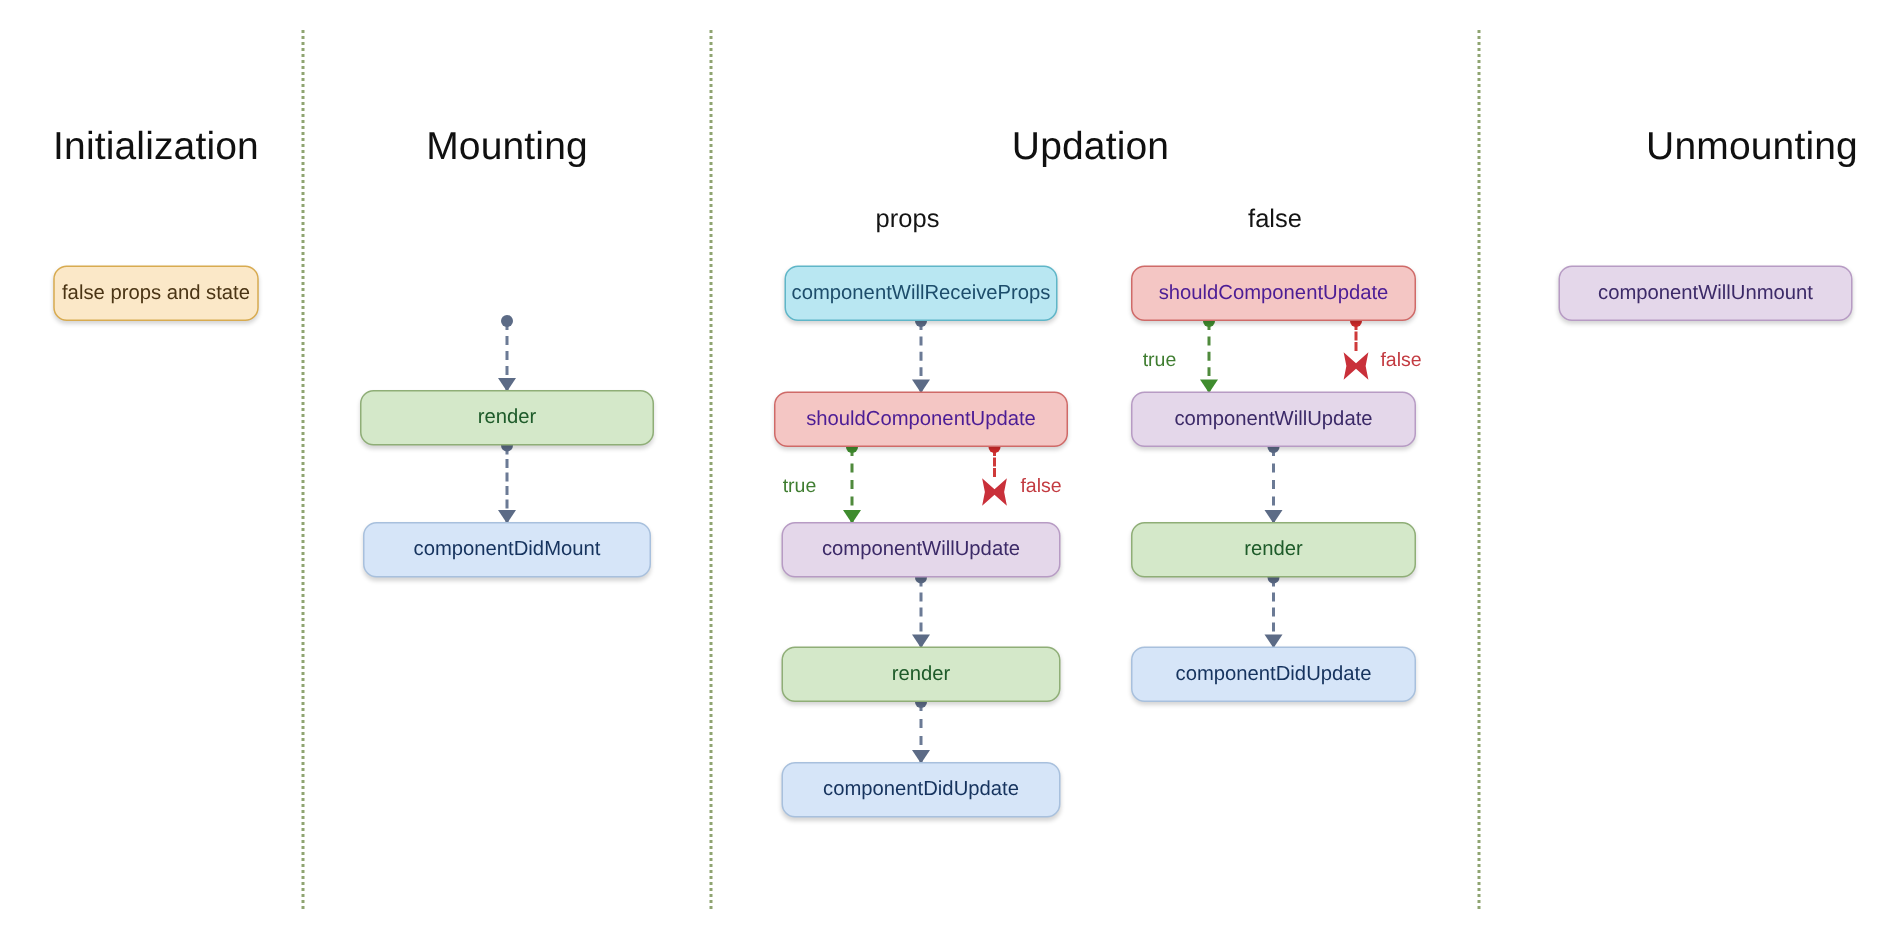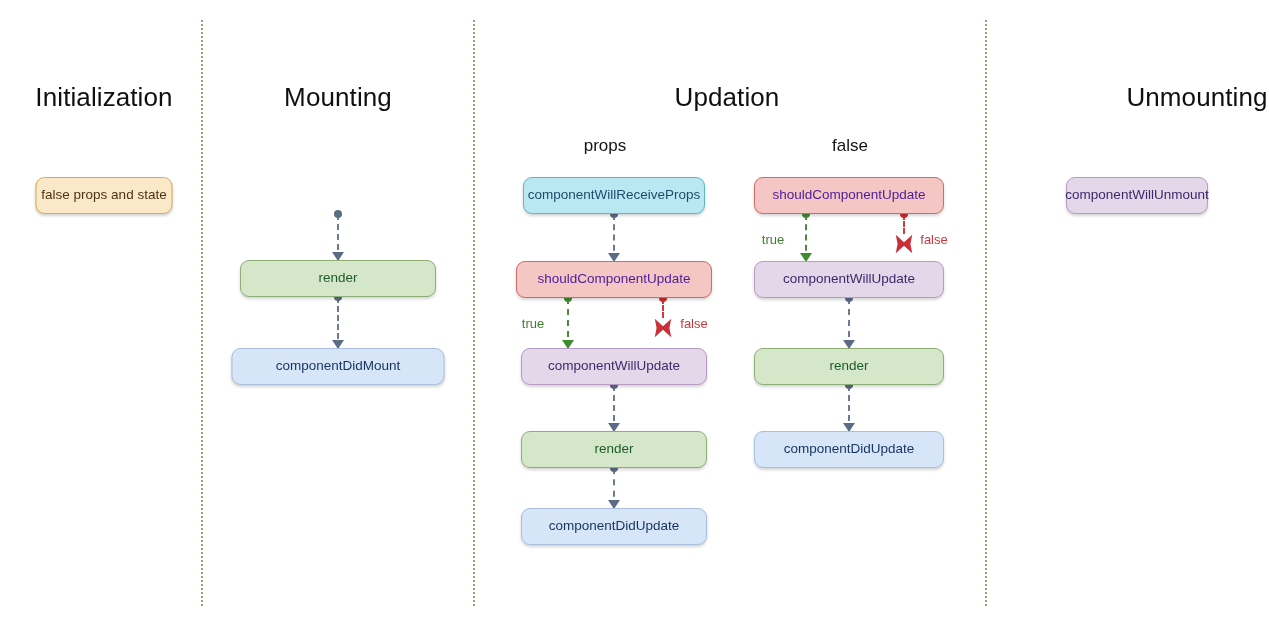"Unmounting" div.section-title { left: 1197px -> 1168px }
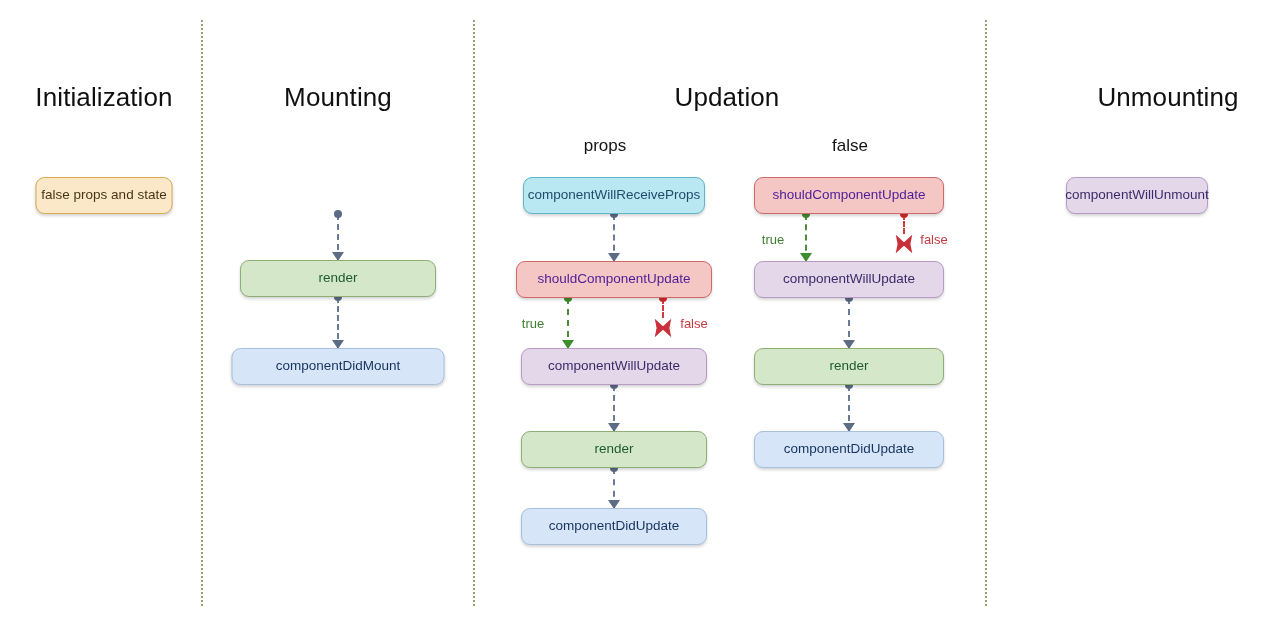"componentWillUnmount" div.node { width: 142px -> 196px }
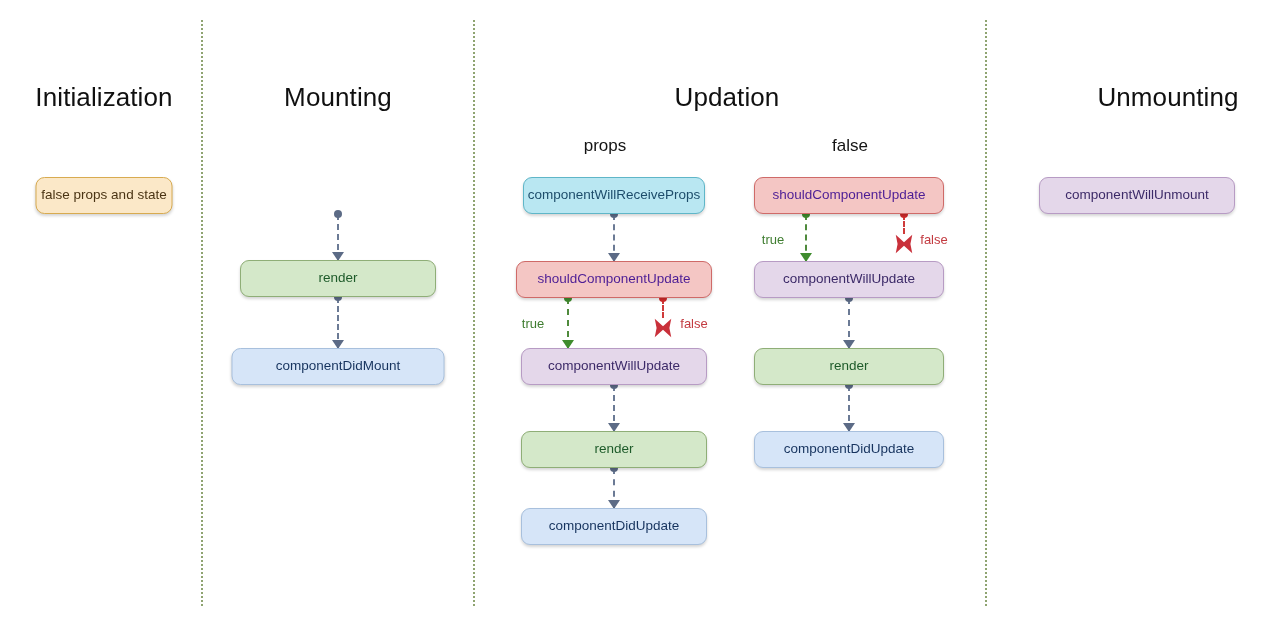"componentDidMount" div.node { width: 213px -> 192px }
